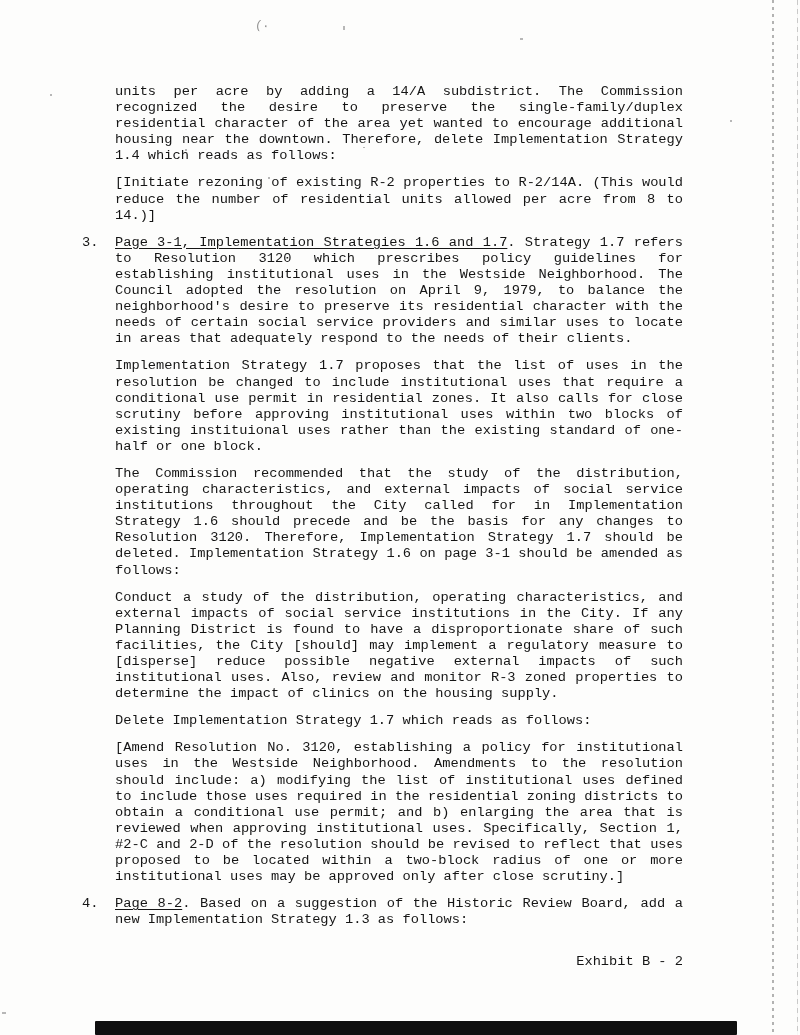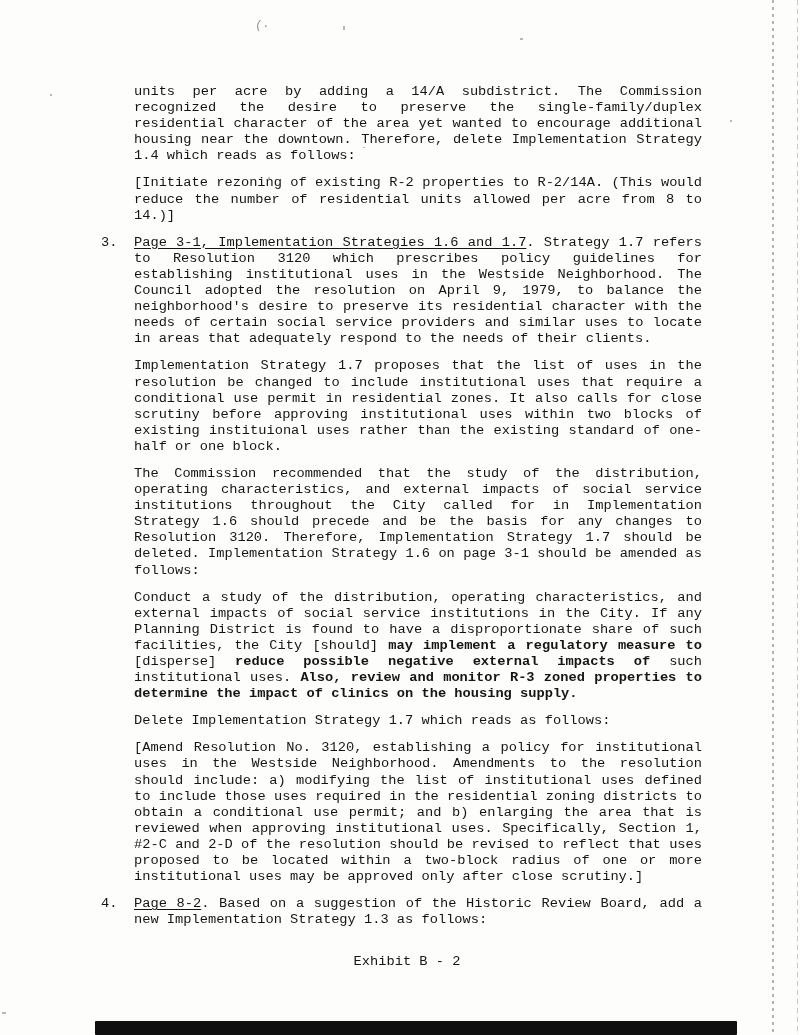"units per acre by adding" .content { left: 134px -> 115px }
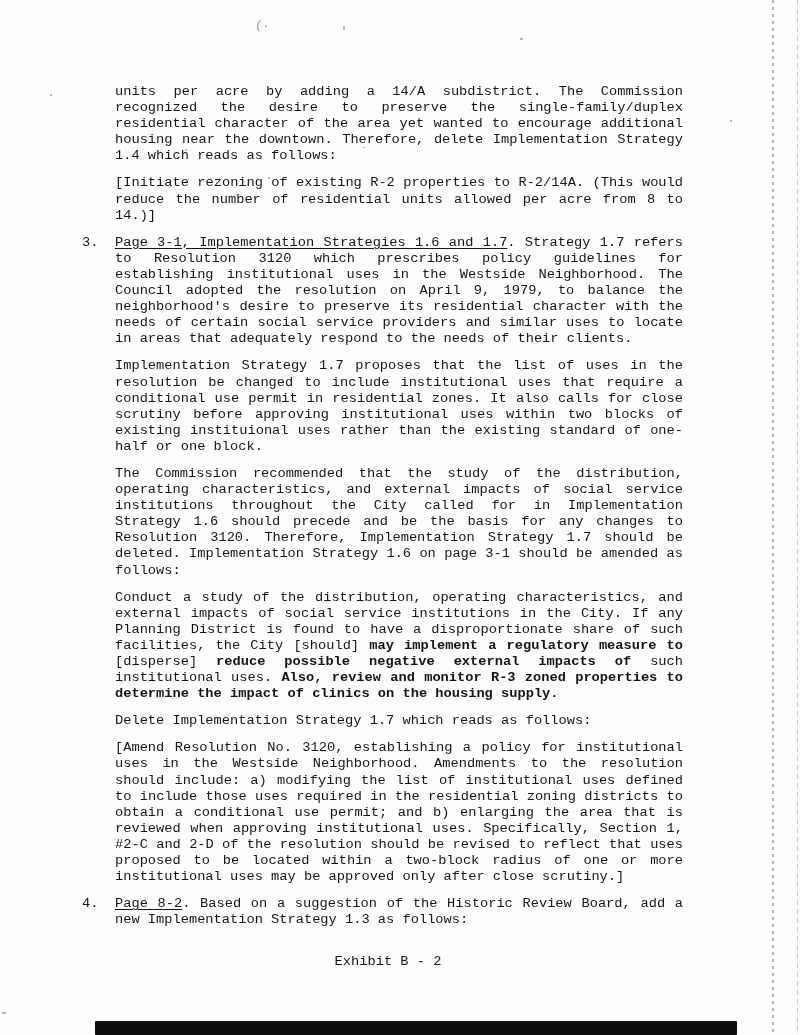"may implement a regulatory measure" b { font-weight: bold -> normal }
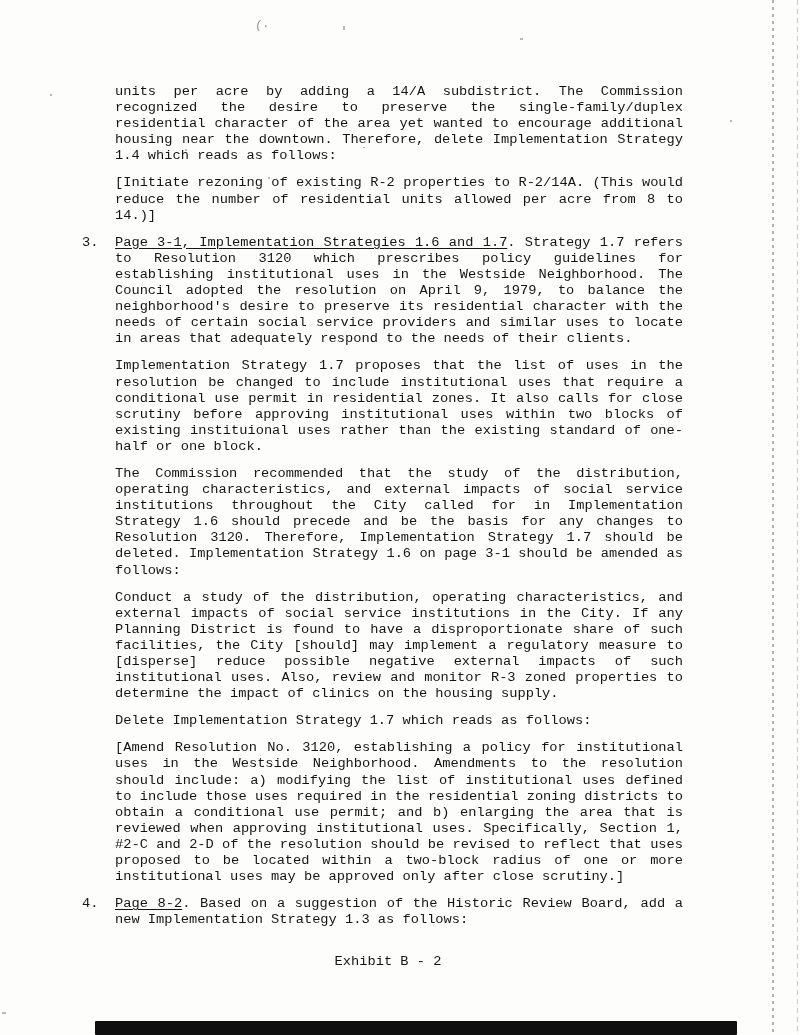"Exhibit B - 2" .footer { text-align: center -> right }
